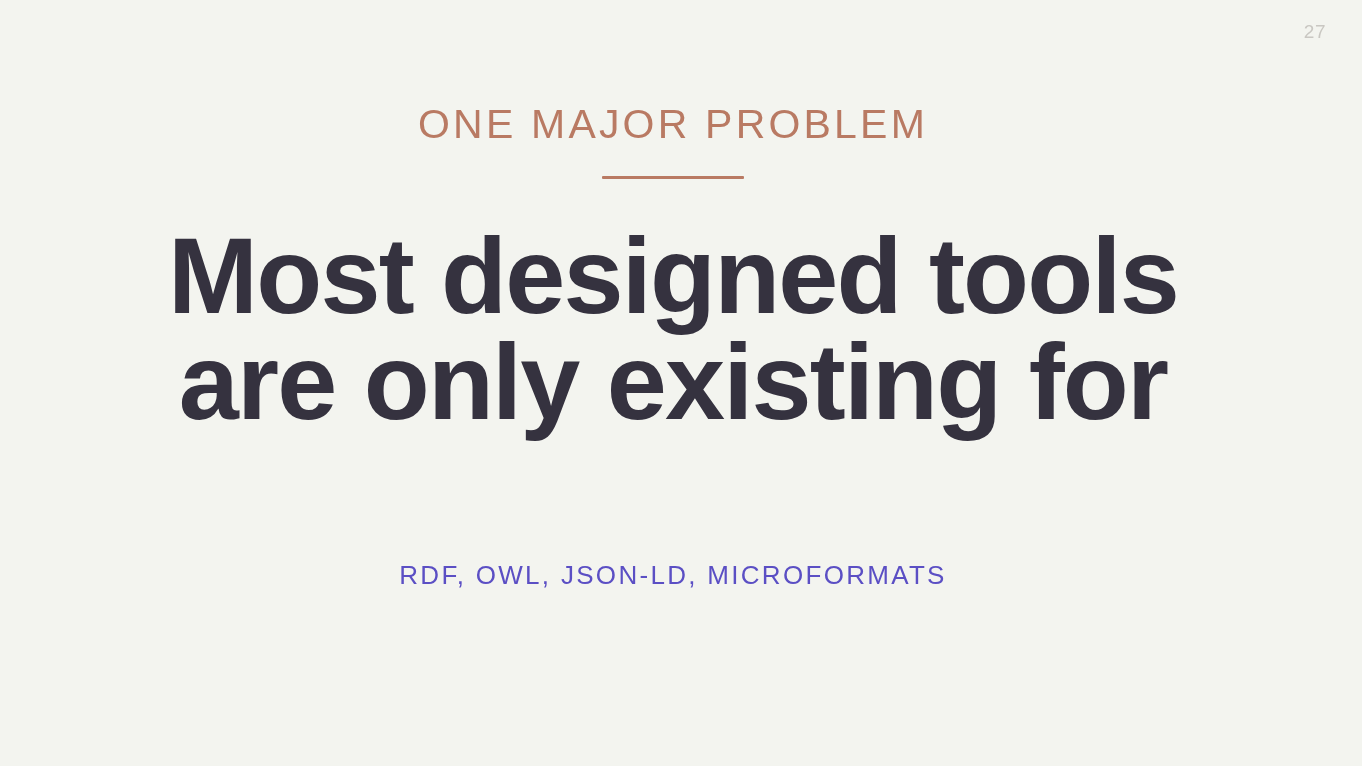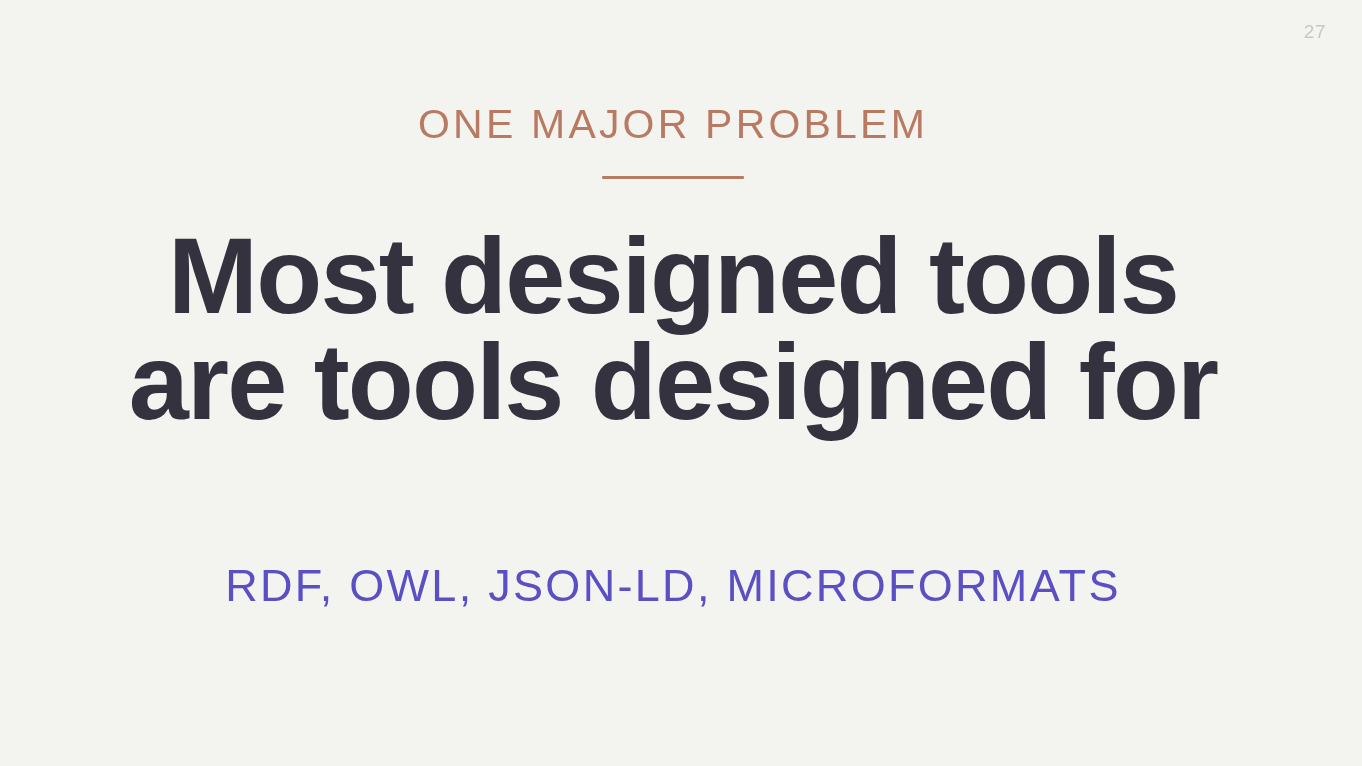"are tools designed for" span.hl-line { text: tools designed -> only existing }
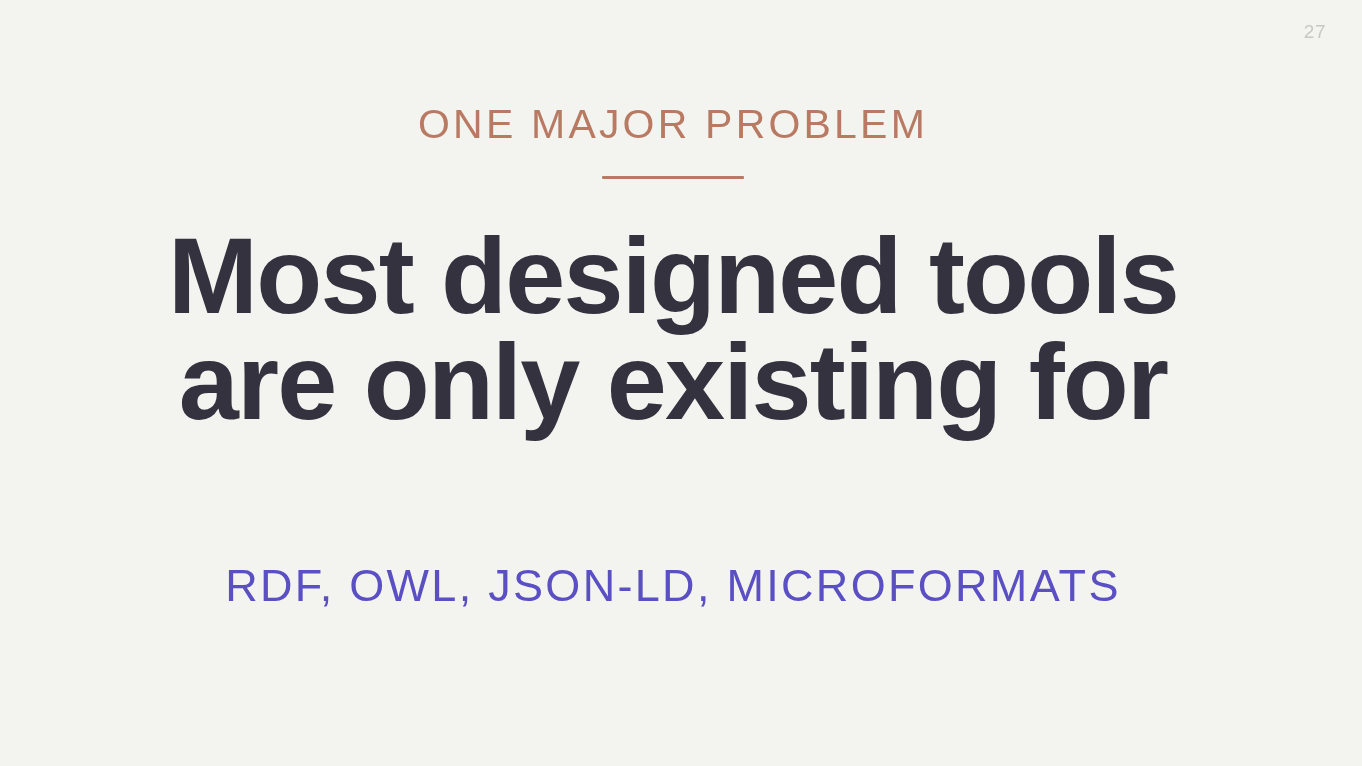"RDF, OWL, JSON-LD, MICROFORMATS" .subtitle { font-size: 45px -> 26px }
